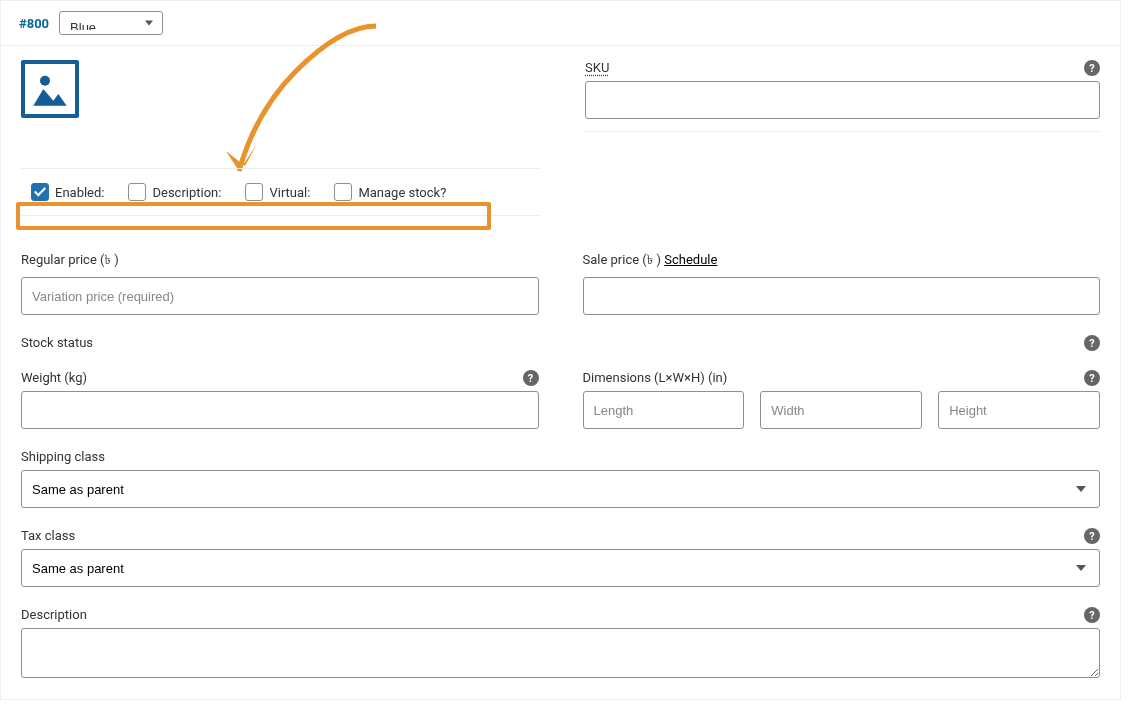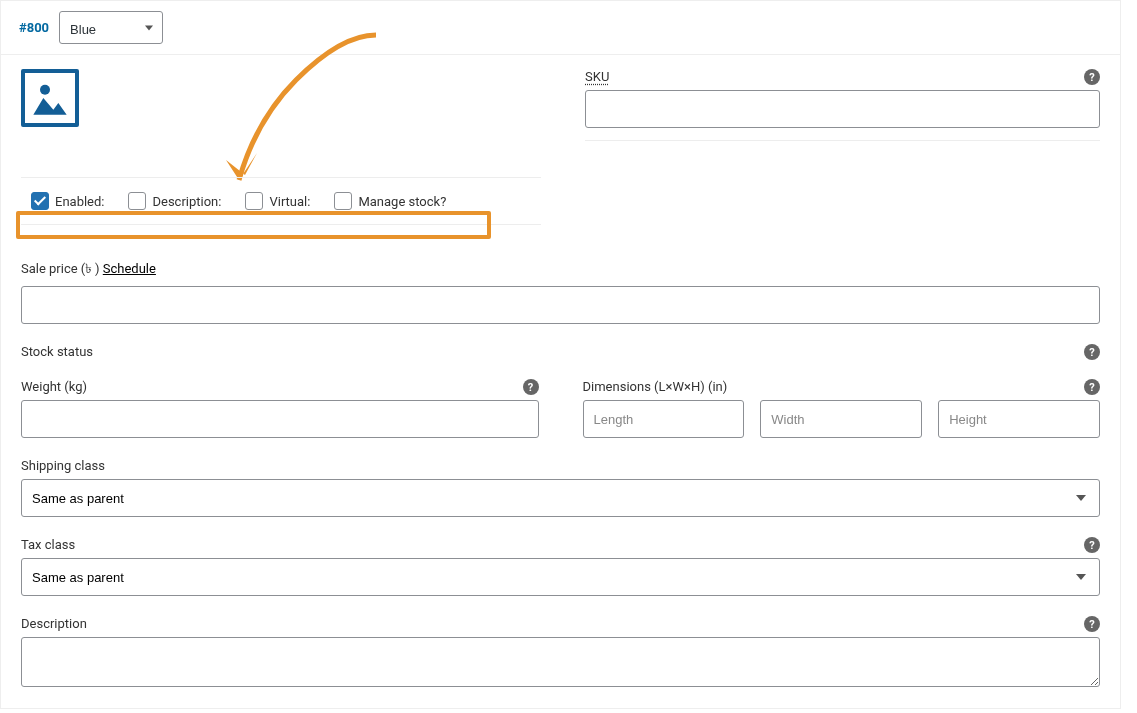"Blue" .attr-select { height: 33px -> 24px }
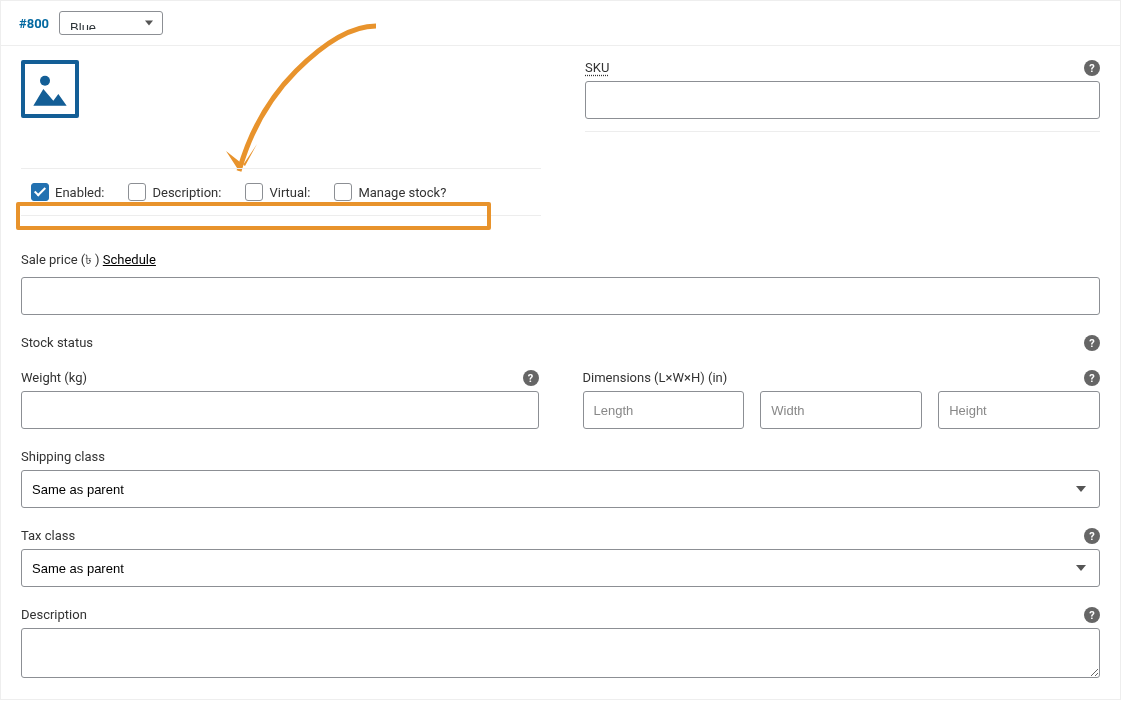"Regular price (৳ )" div.col { html: none -> <div> <label>Regular price (৳ )</label> <input> </div> }
